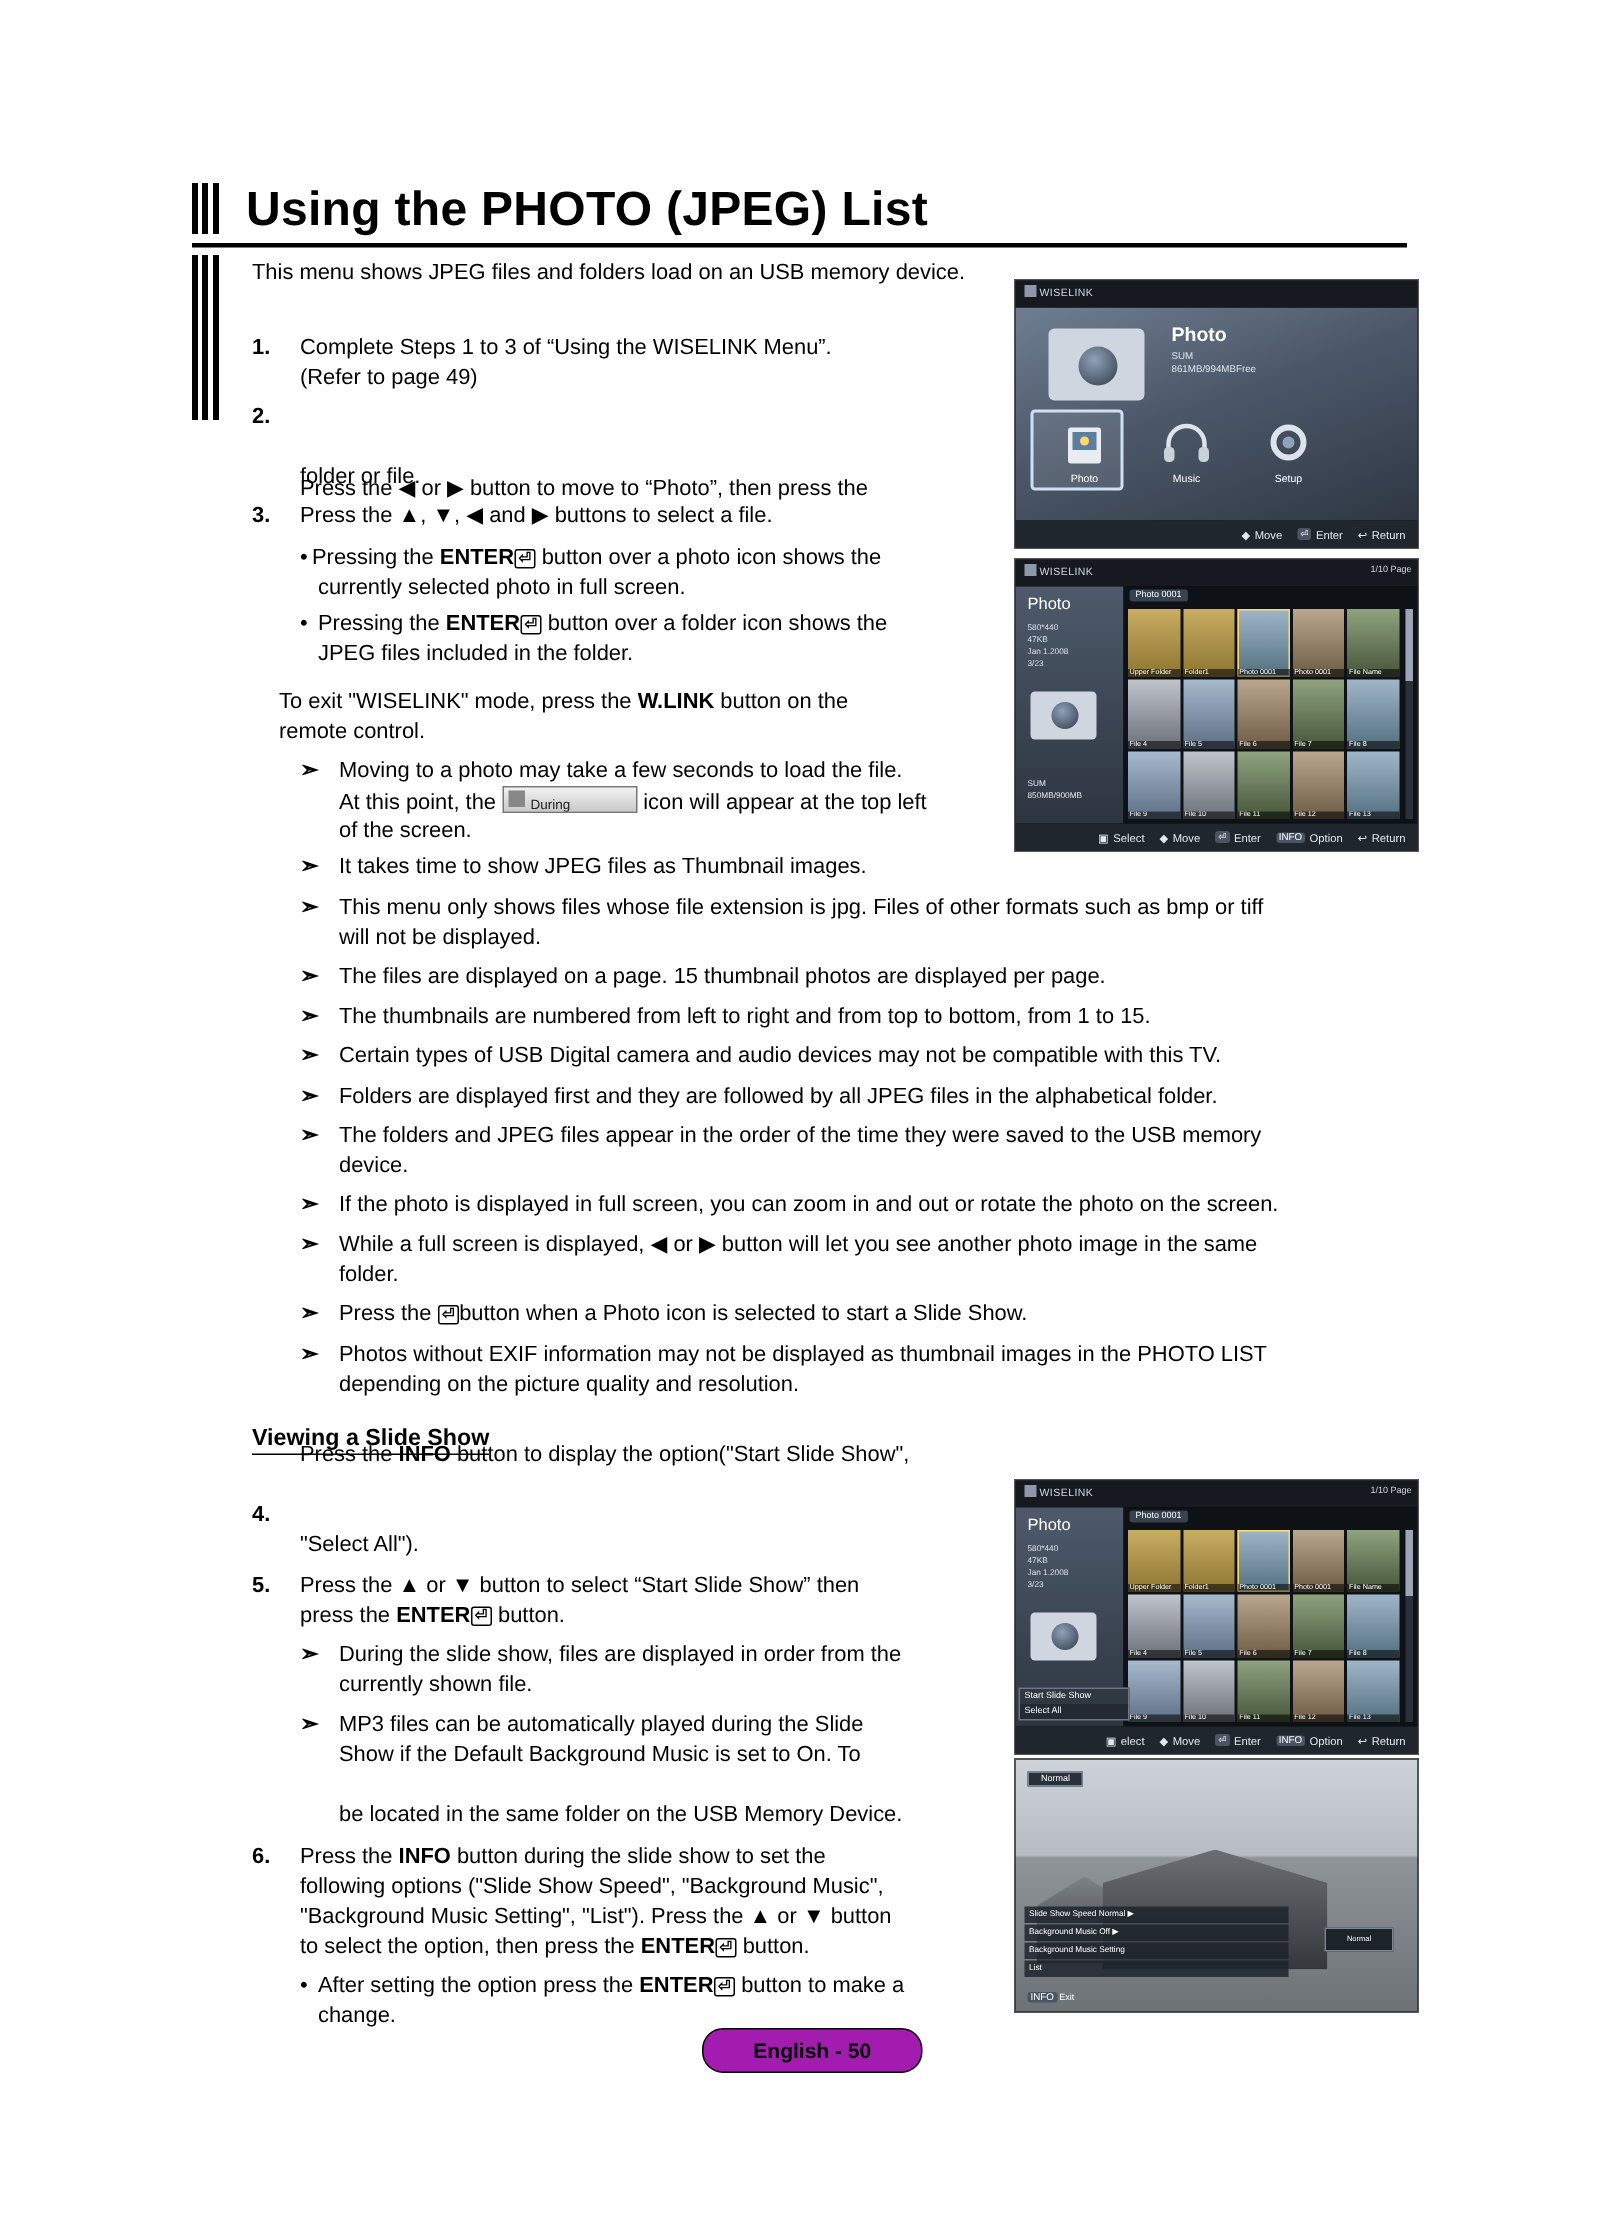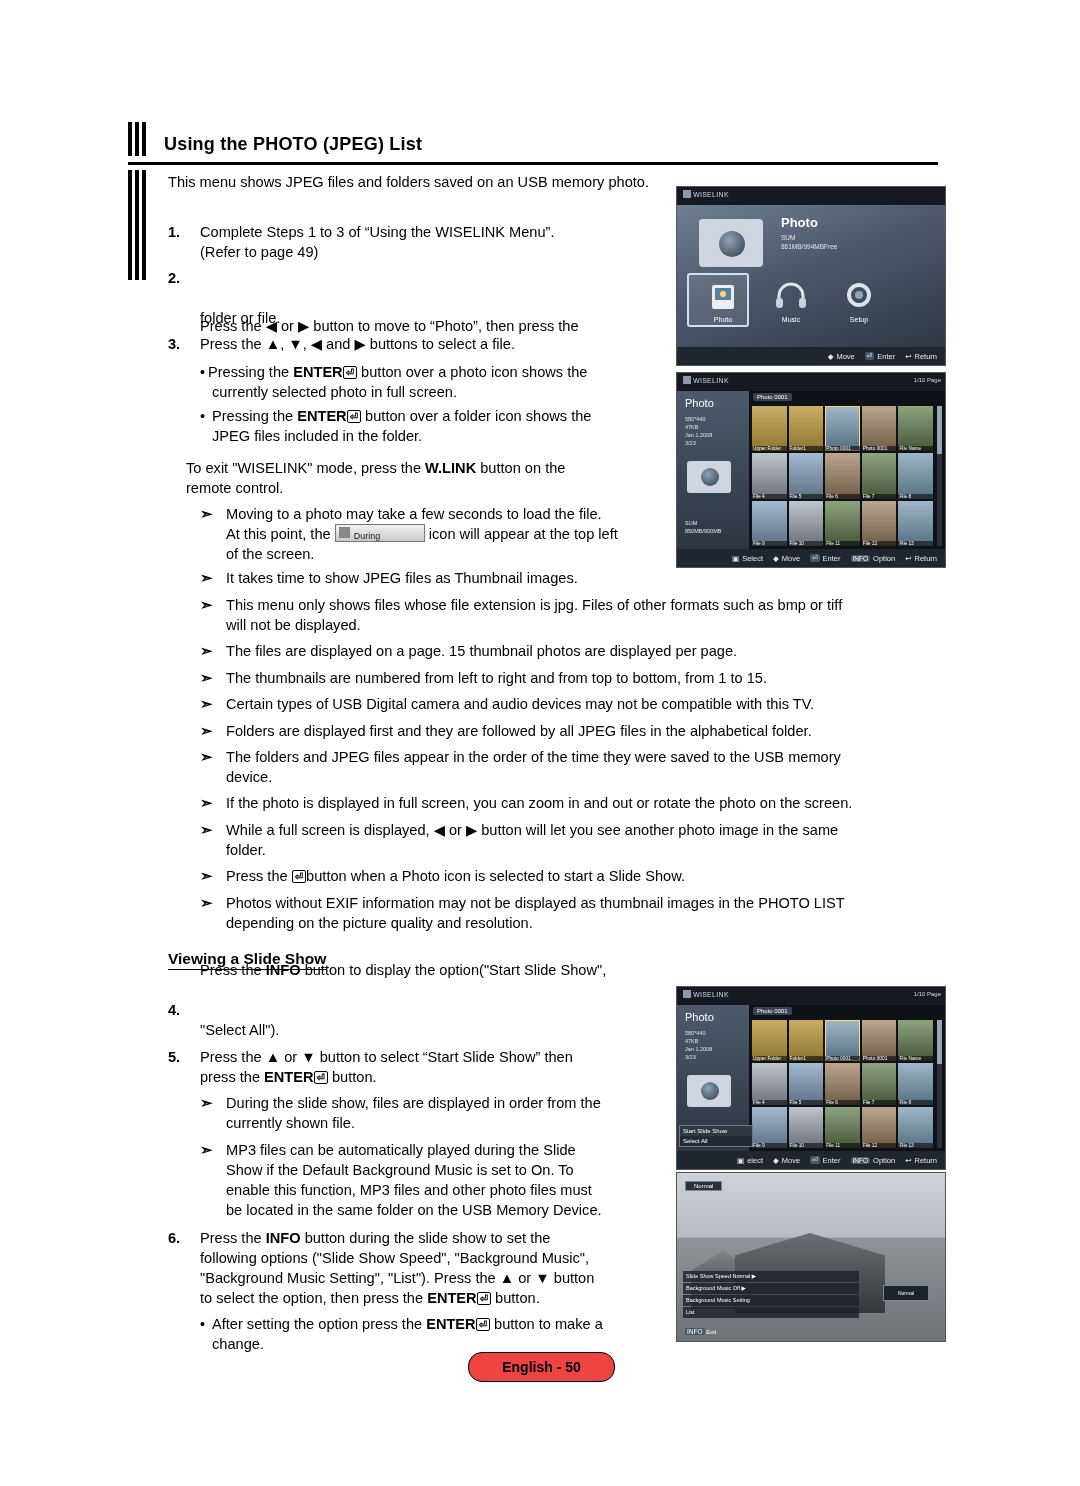"Using the PHOTO (JPEG) List" .title-text { font-size: 18px -> 32px; top: 16px -> 3px }
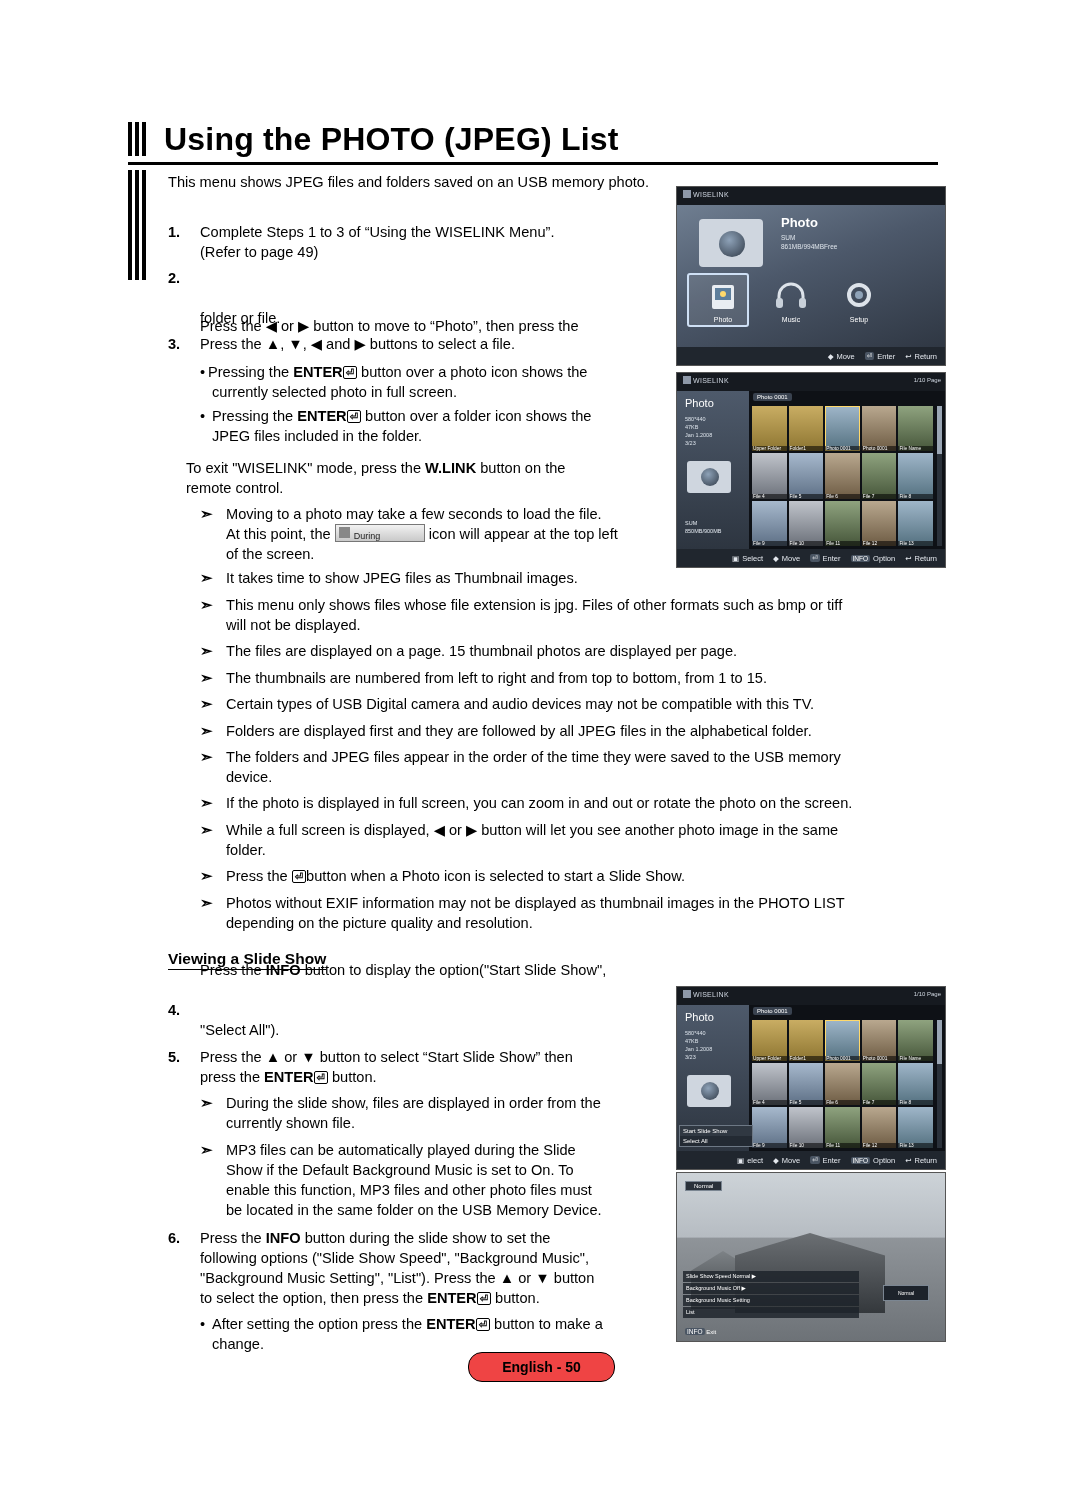"This menu shows JPEG files" div.txt { text: saved on an USB memory photo -> load on an USB memory device }
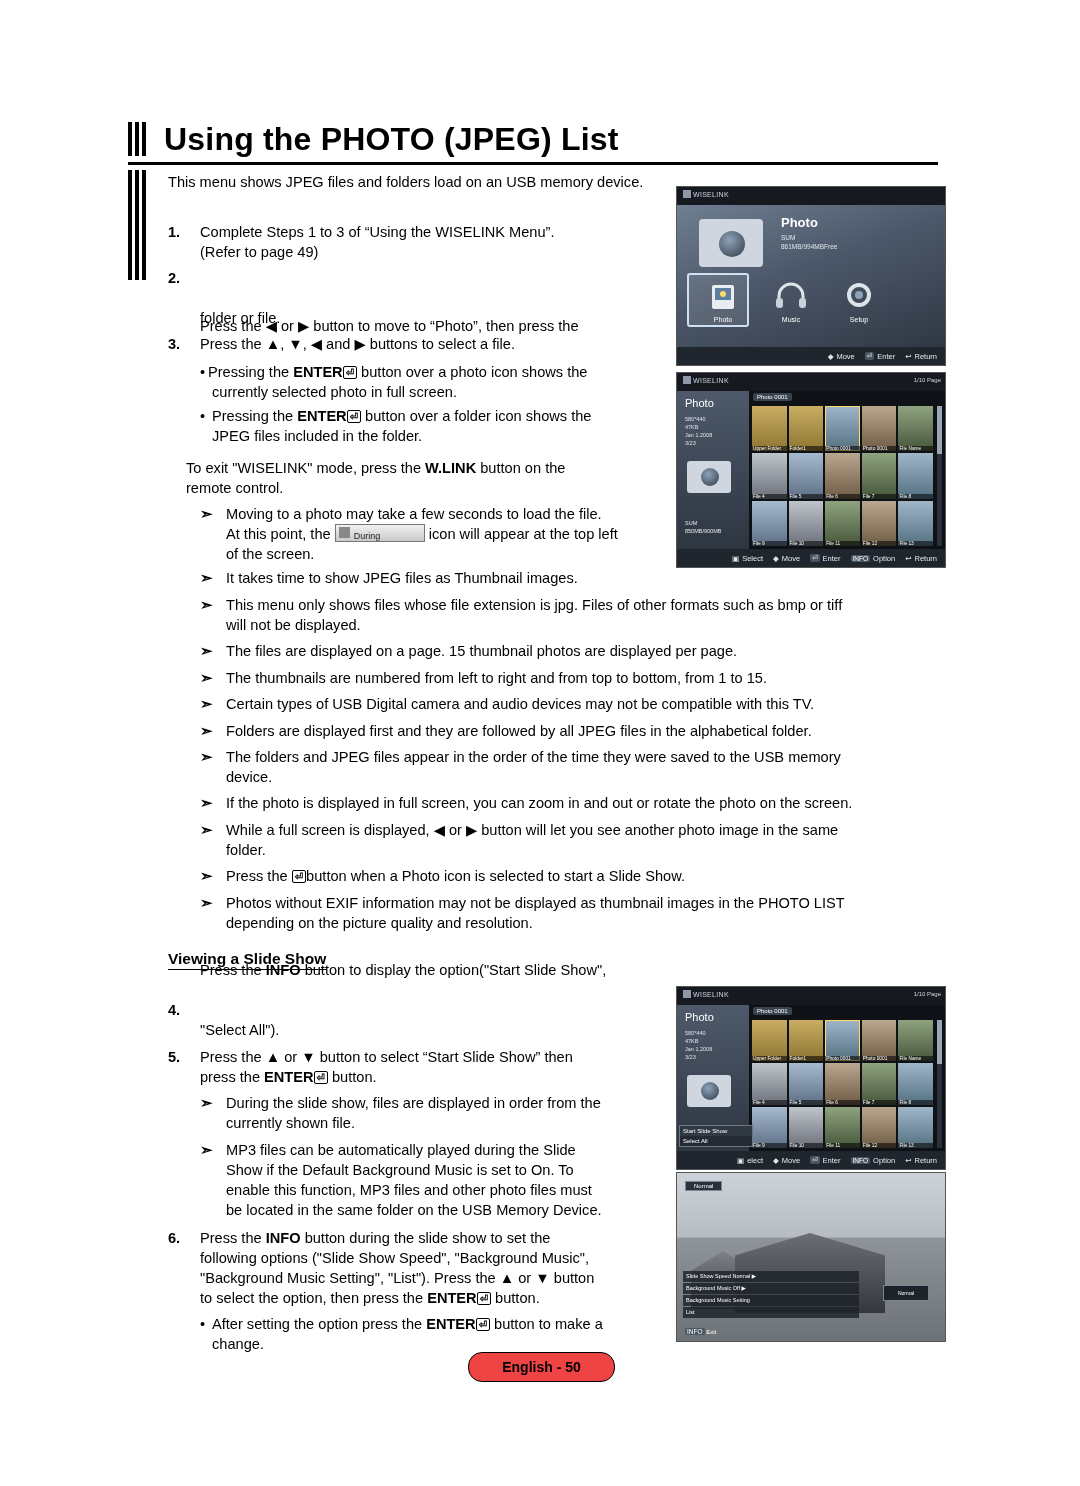"enable this function, MP3 files" div.step-t { html: <div>enable this function, MP3 files and other photo files must</div> -> none }
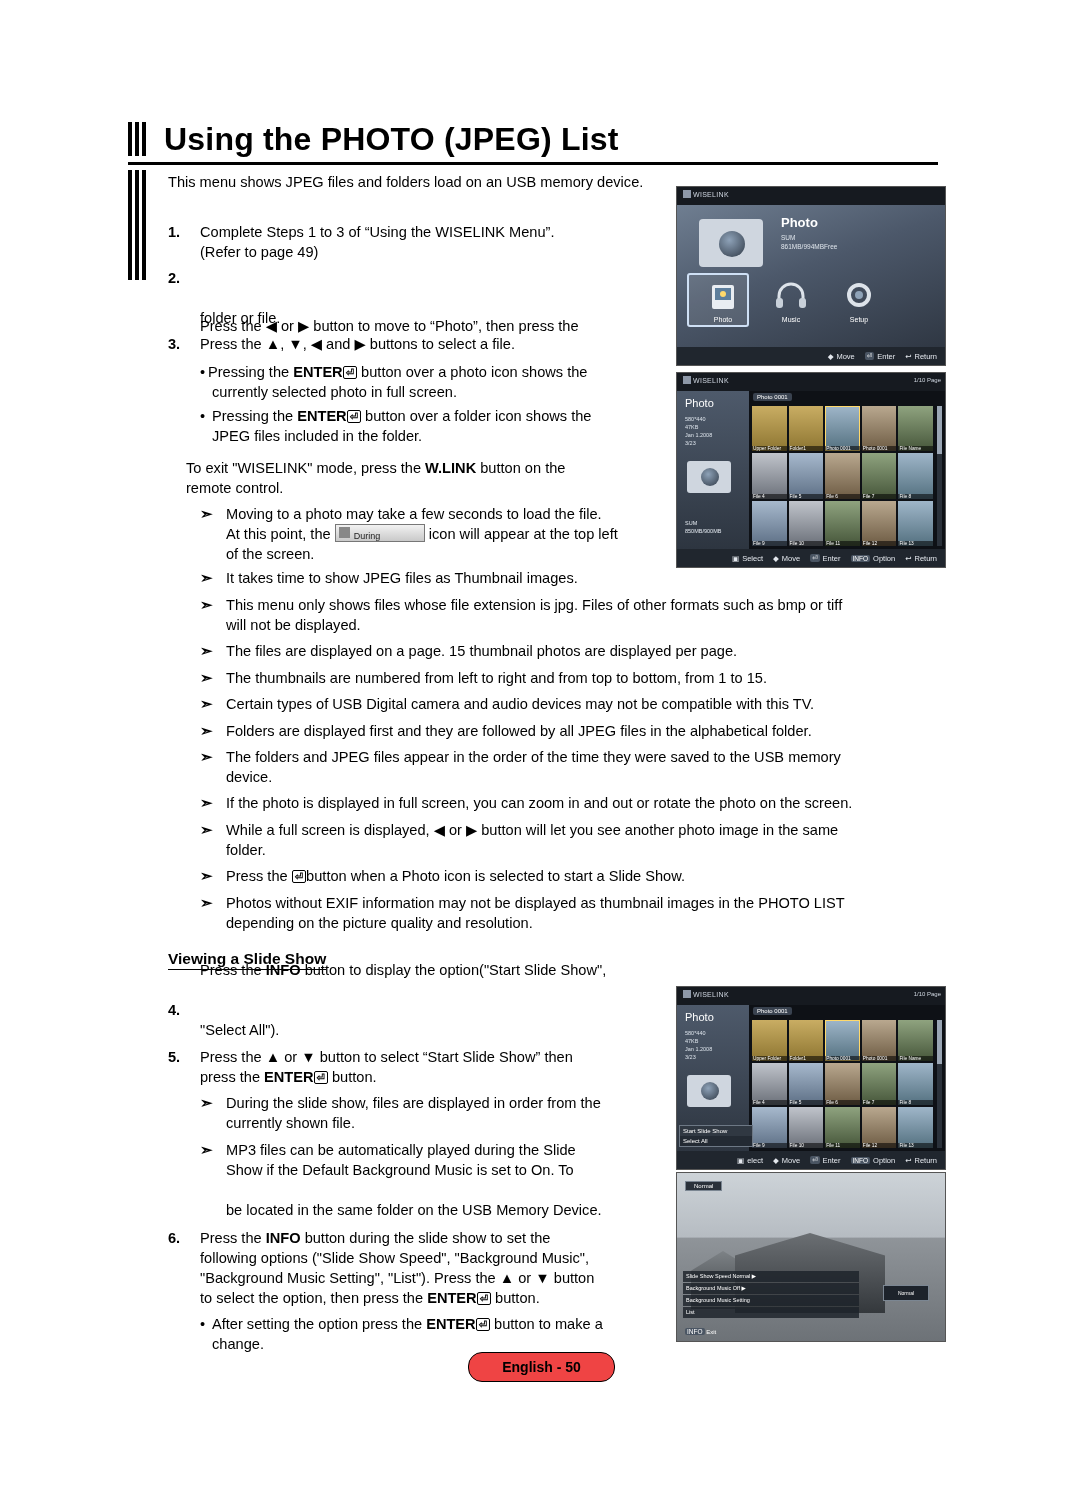"English - 50" .footer { background: #ef4444 -> #a21caf }
